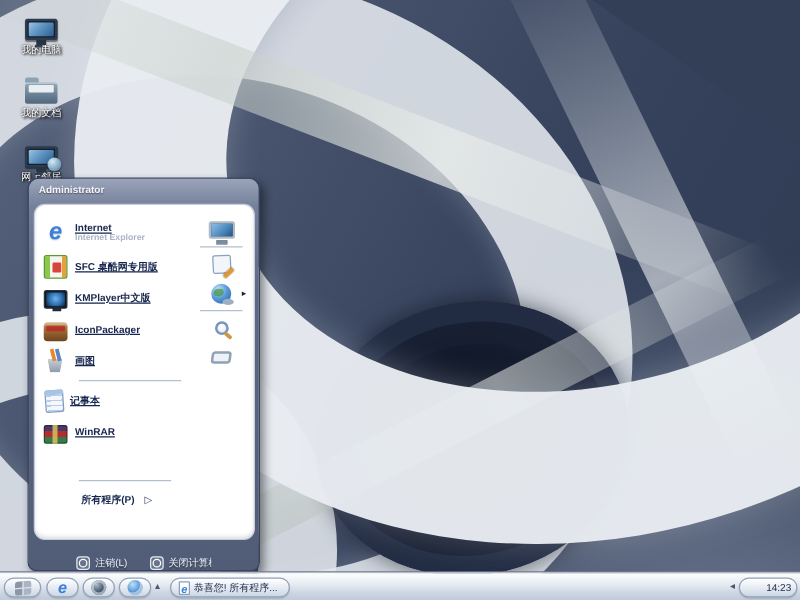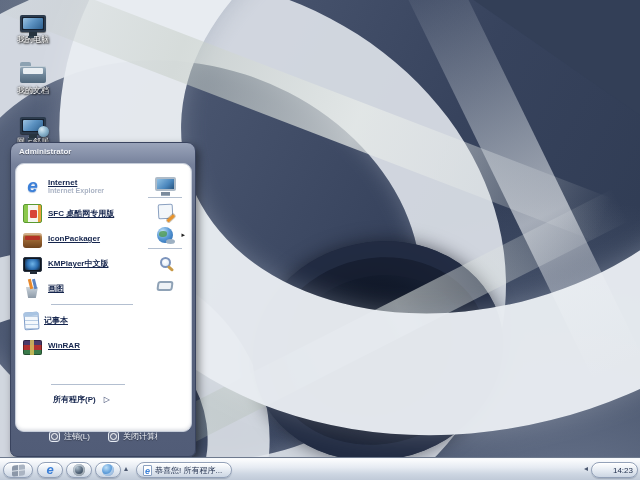"Administrator" .startmenu { left: 10px -> 22px }
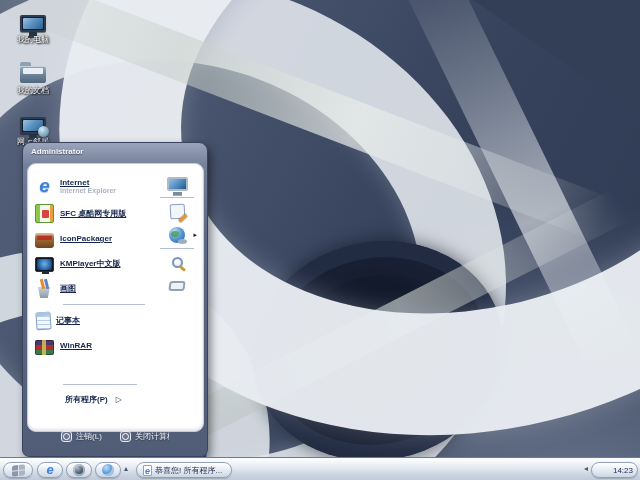"IconPackager" div.sm-item { order: before "KMPlayer中文版" -> after "KMPlayer中文版" }
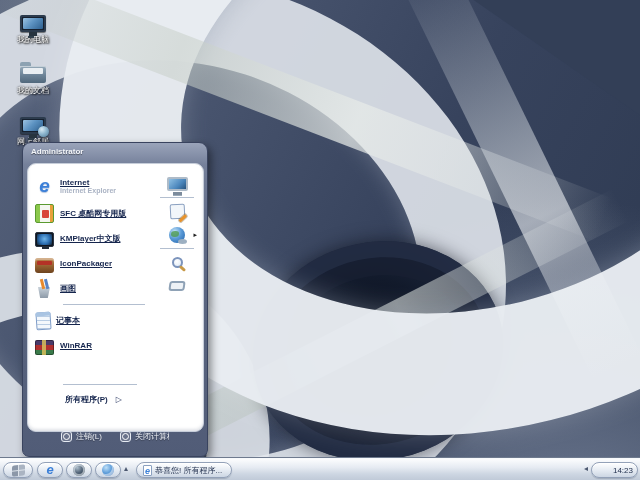"注销(L)" .sm-footer { align-items: flex-start -> flex-end }
